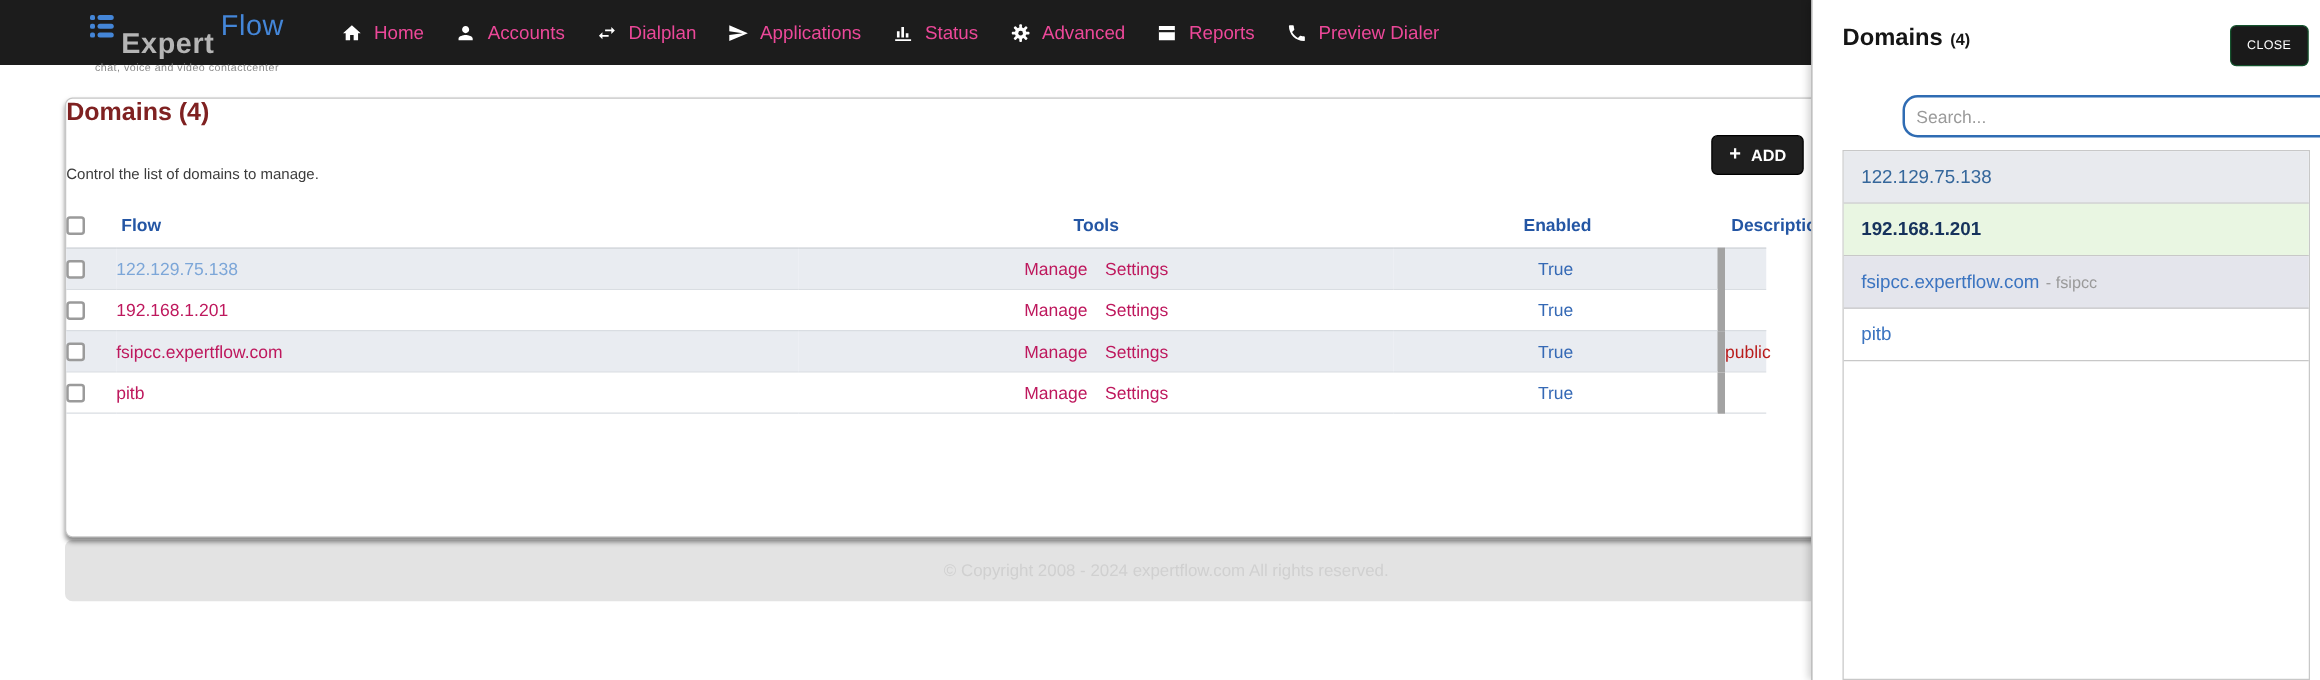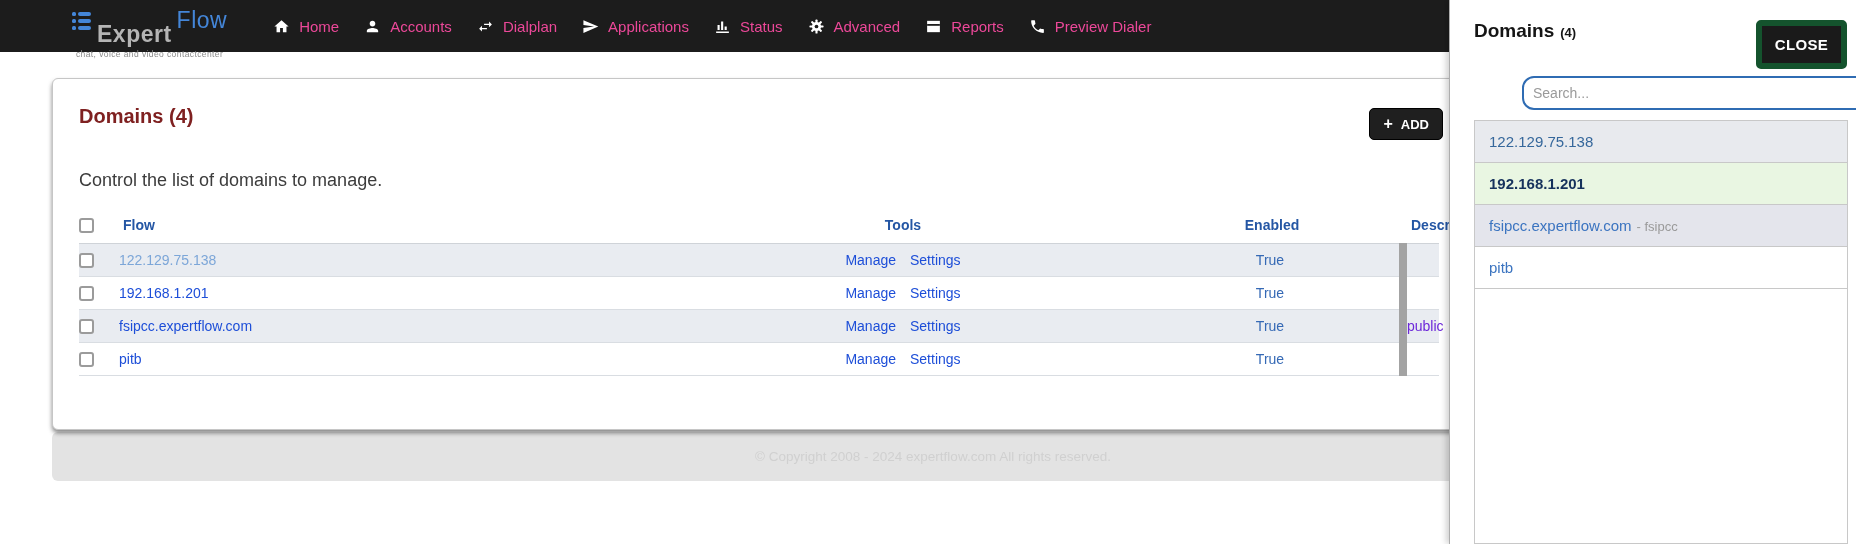"CLOSE" .close-btn { border: 6px solid #14532d -> 1px solid #14532d; font-size: 15px -> 10px; font-weight: bold -> normal }
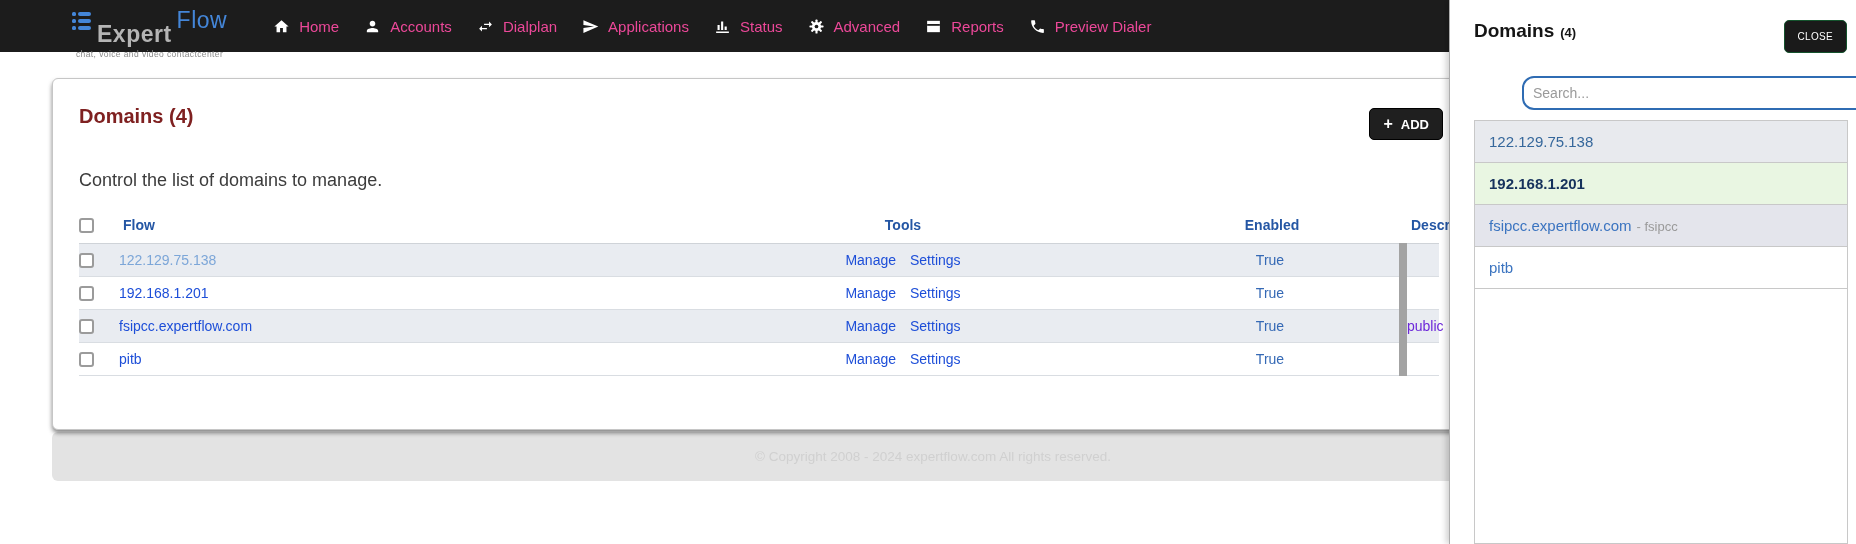"Domains (4)" .card { padding: 26px -> none }
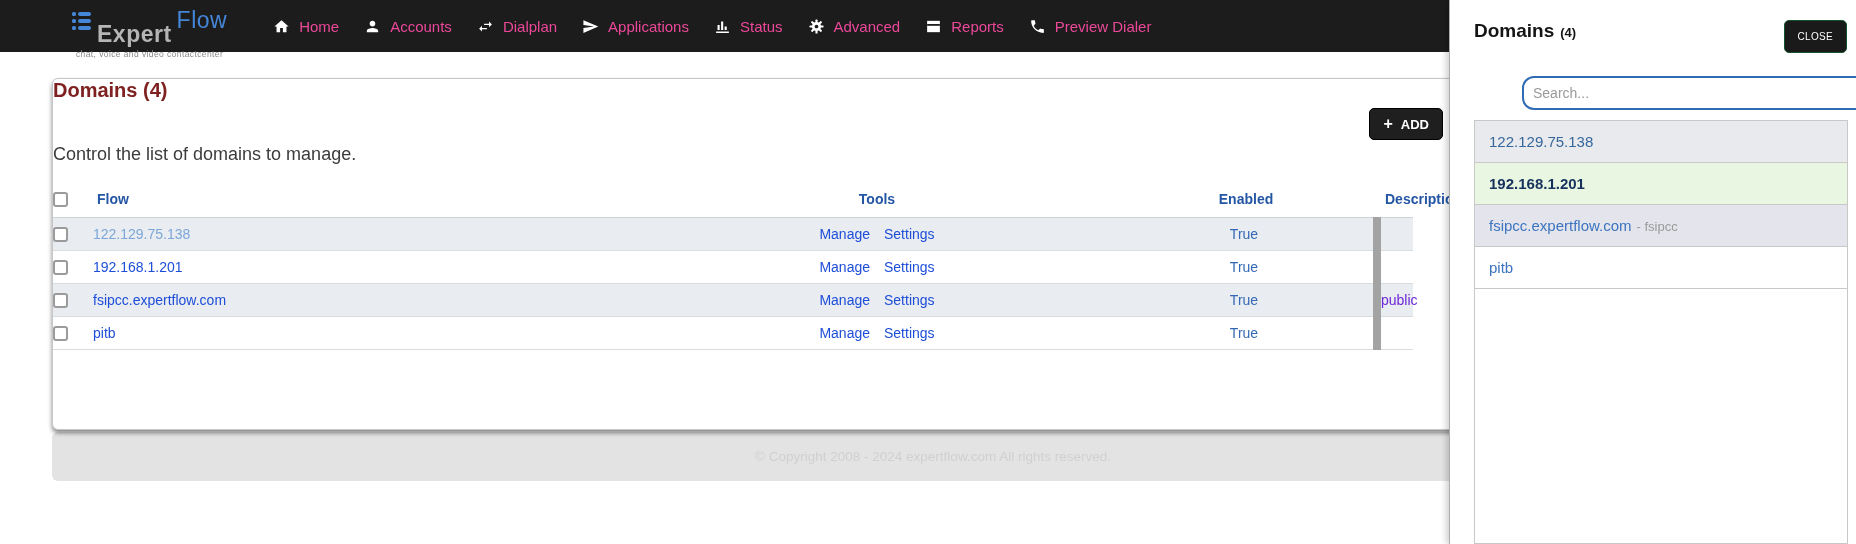"Control the list of domains" .card-subtitle { font-size: 18px -> 12px; margin-top: 42px -> 30px }
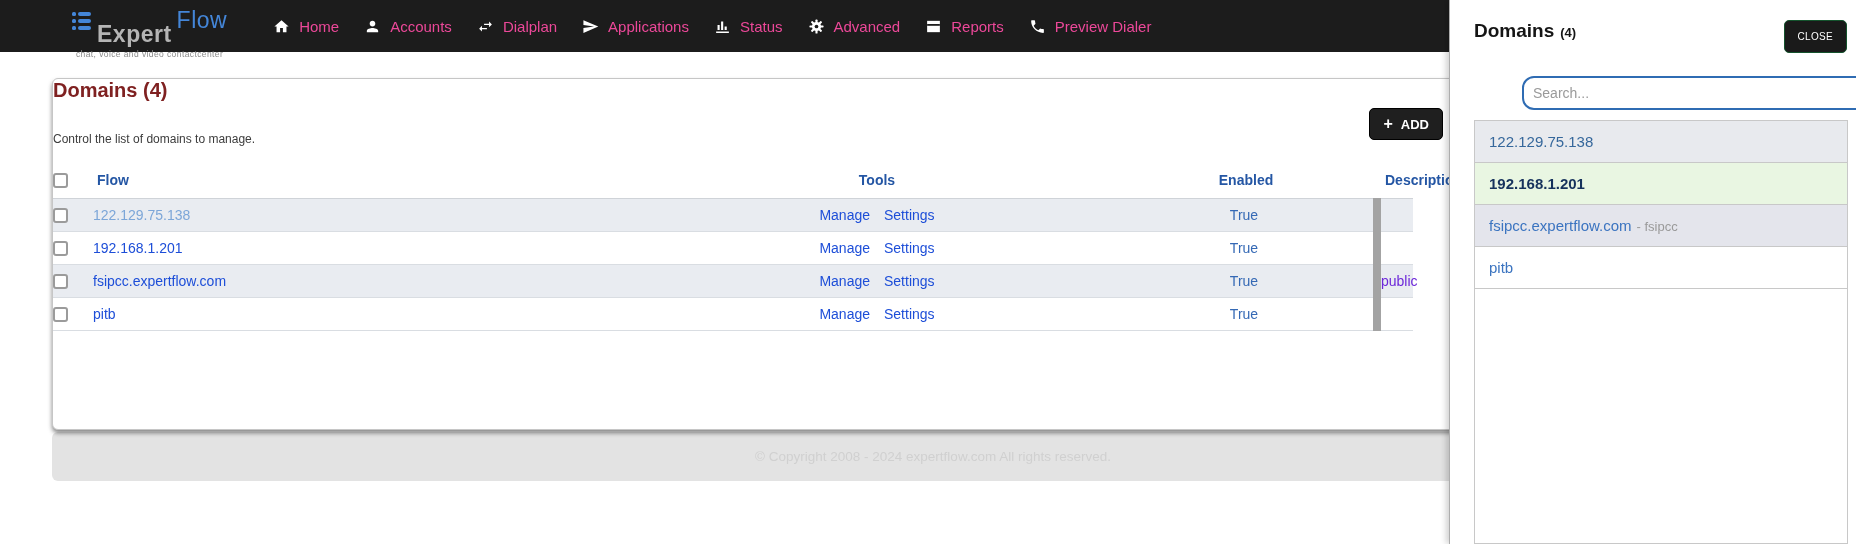"Manage" a.lnk { color: #1d4ed8 -> #be185d }
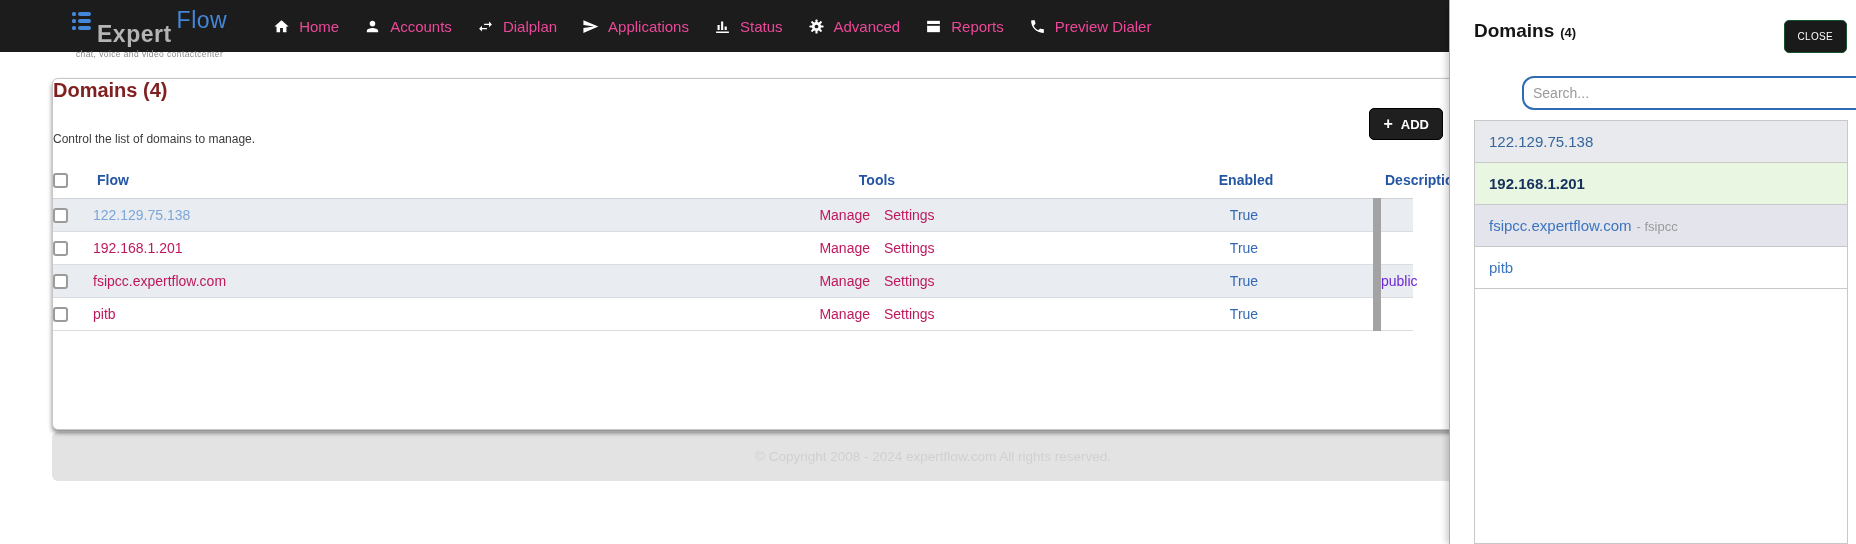"public" td.cell-desc { border-left: 8px solid #a3a3a3 -> 6px solid #a3a3a3; color: #6d28d9 -> #b91c1c }
